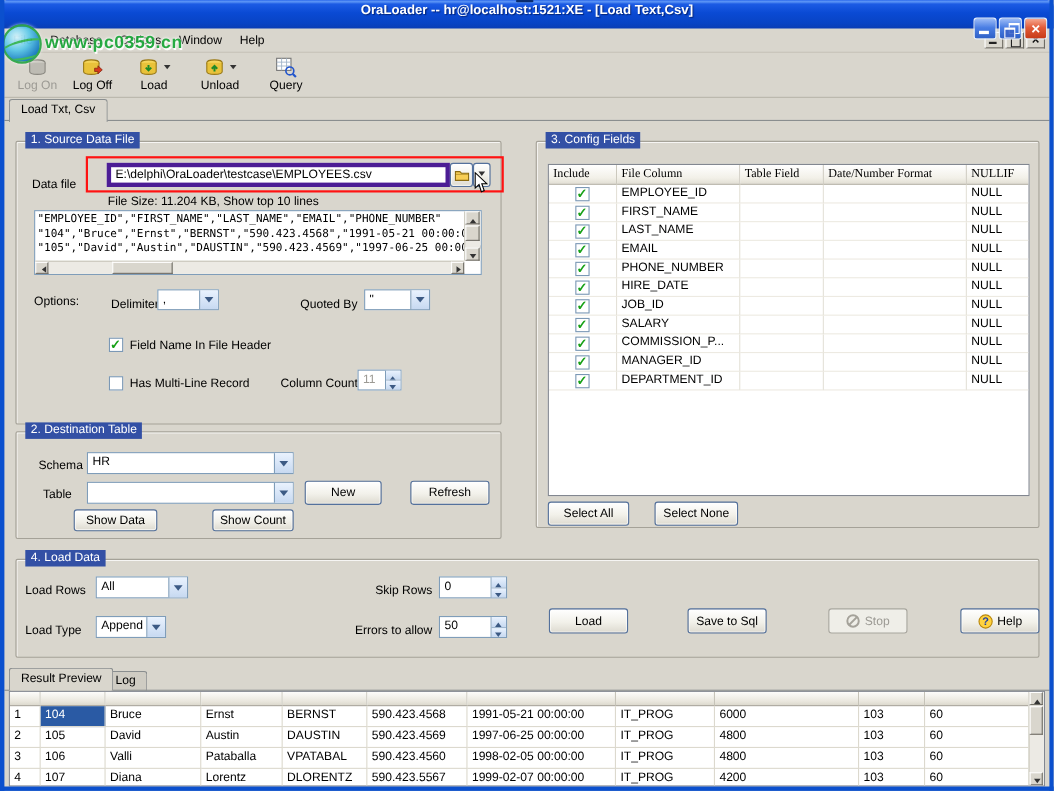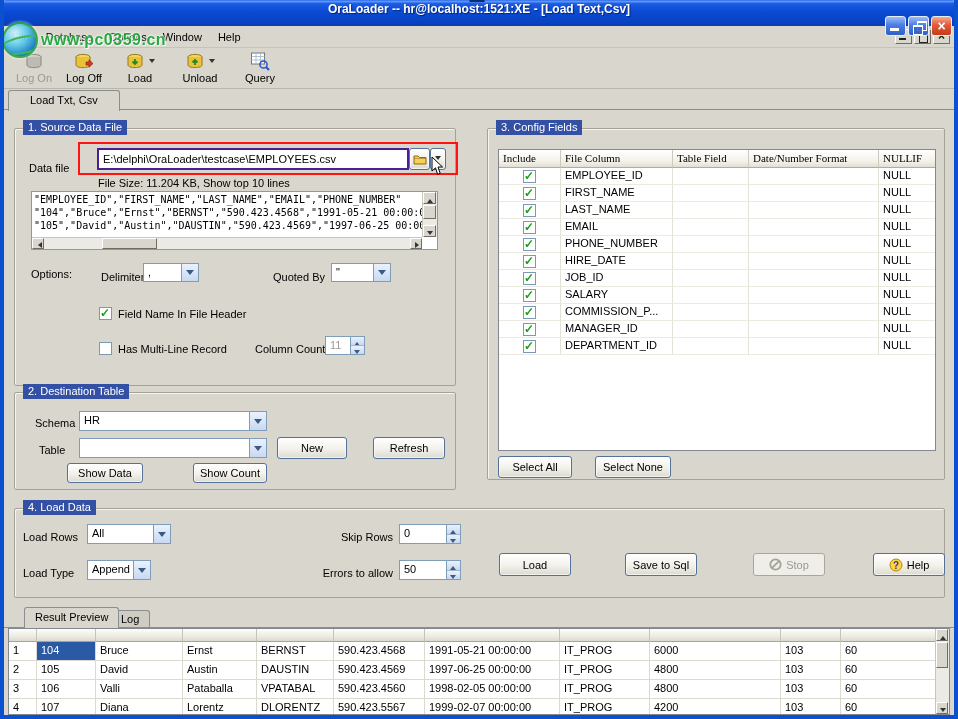"Load Txt, Csv" .tab { padding: 3px 21px 0 -> 3px 10px 0 }
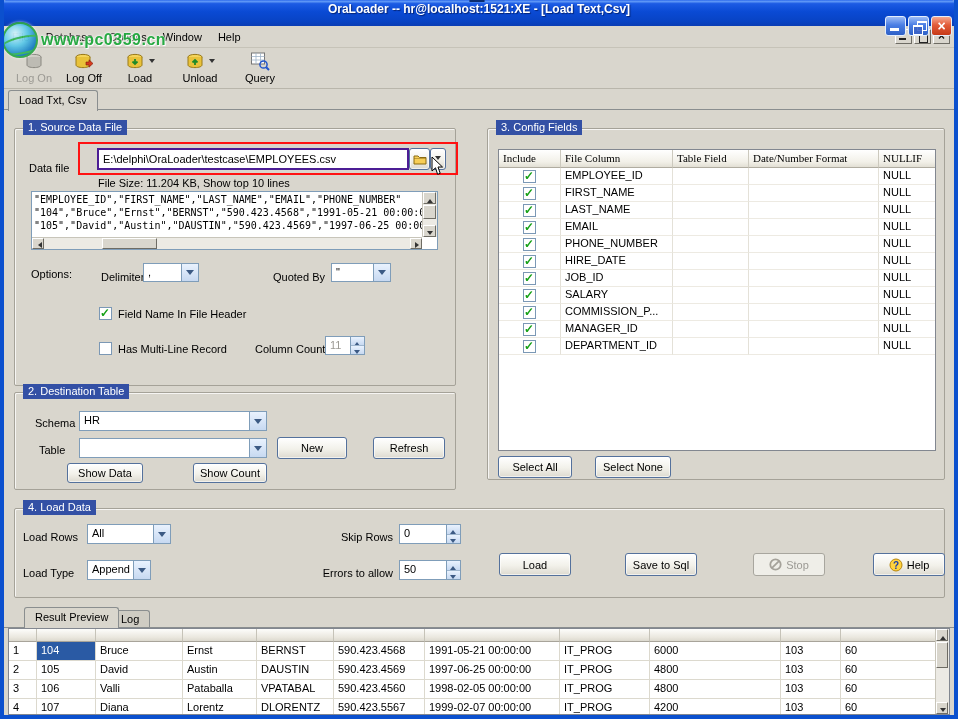"E:\delphi\OraLoader\testcase\EMPLOYEES.c" .tbox { border: 2px solid #4c1d95 -> 4px solid #4c1d95 }
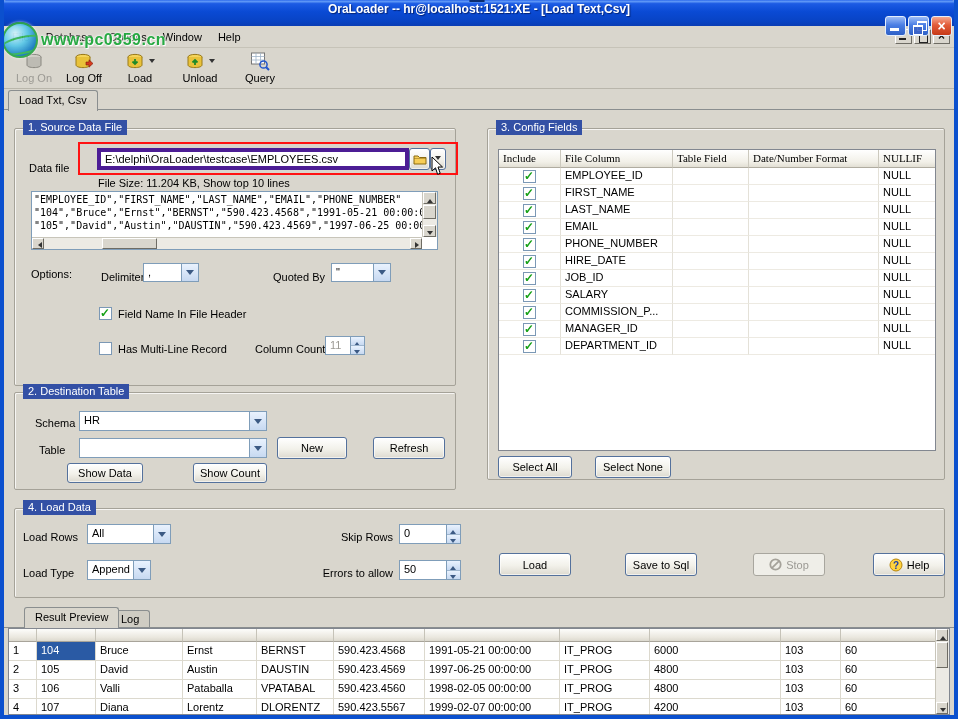"Result Preview" .rtab { margin-left: 16px -> none }
